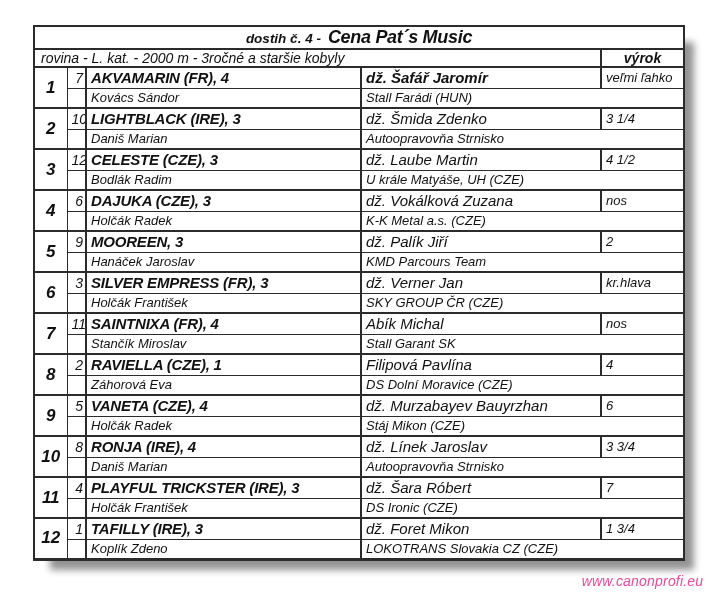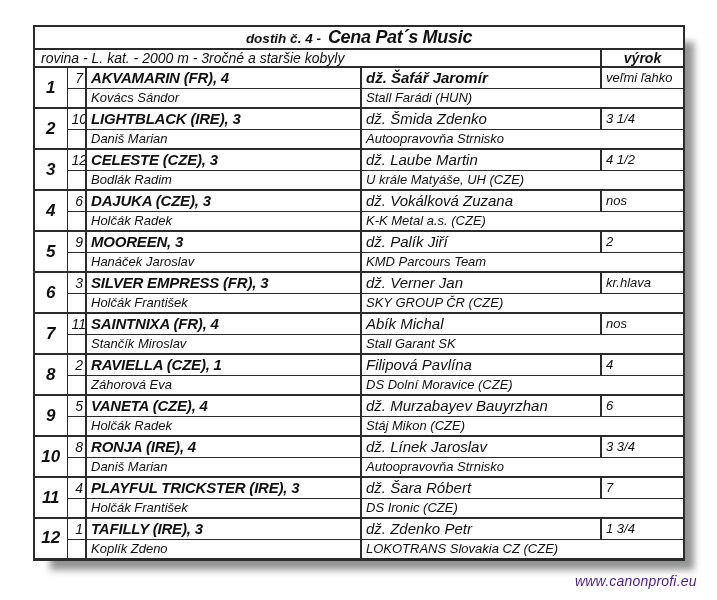"dž. Zdenko Petr" td.jockey { text: Zdenko Petr -> Foret Mikon }
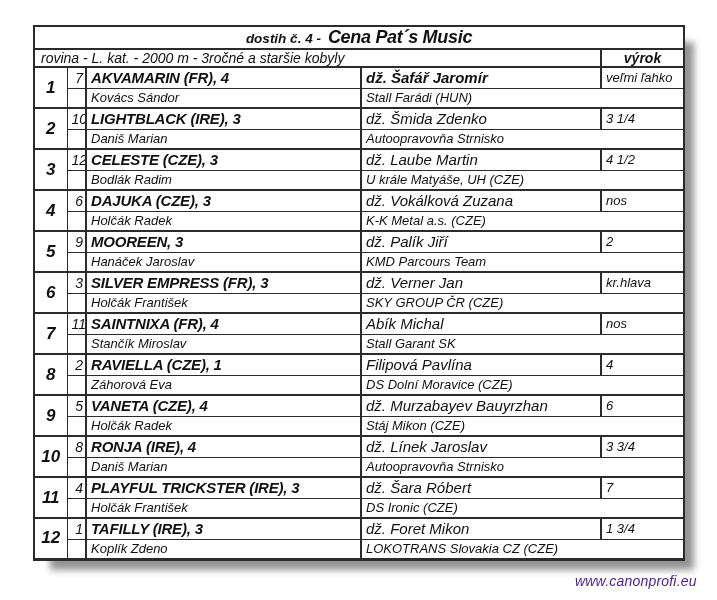"www.canonprofi.eu" .watermark { color: #4c1d95 -> #ec4899; text-align: left -> center }
